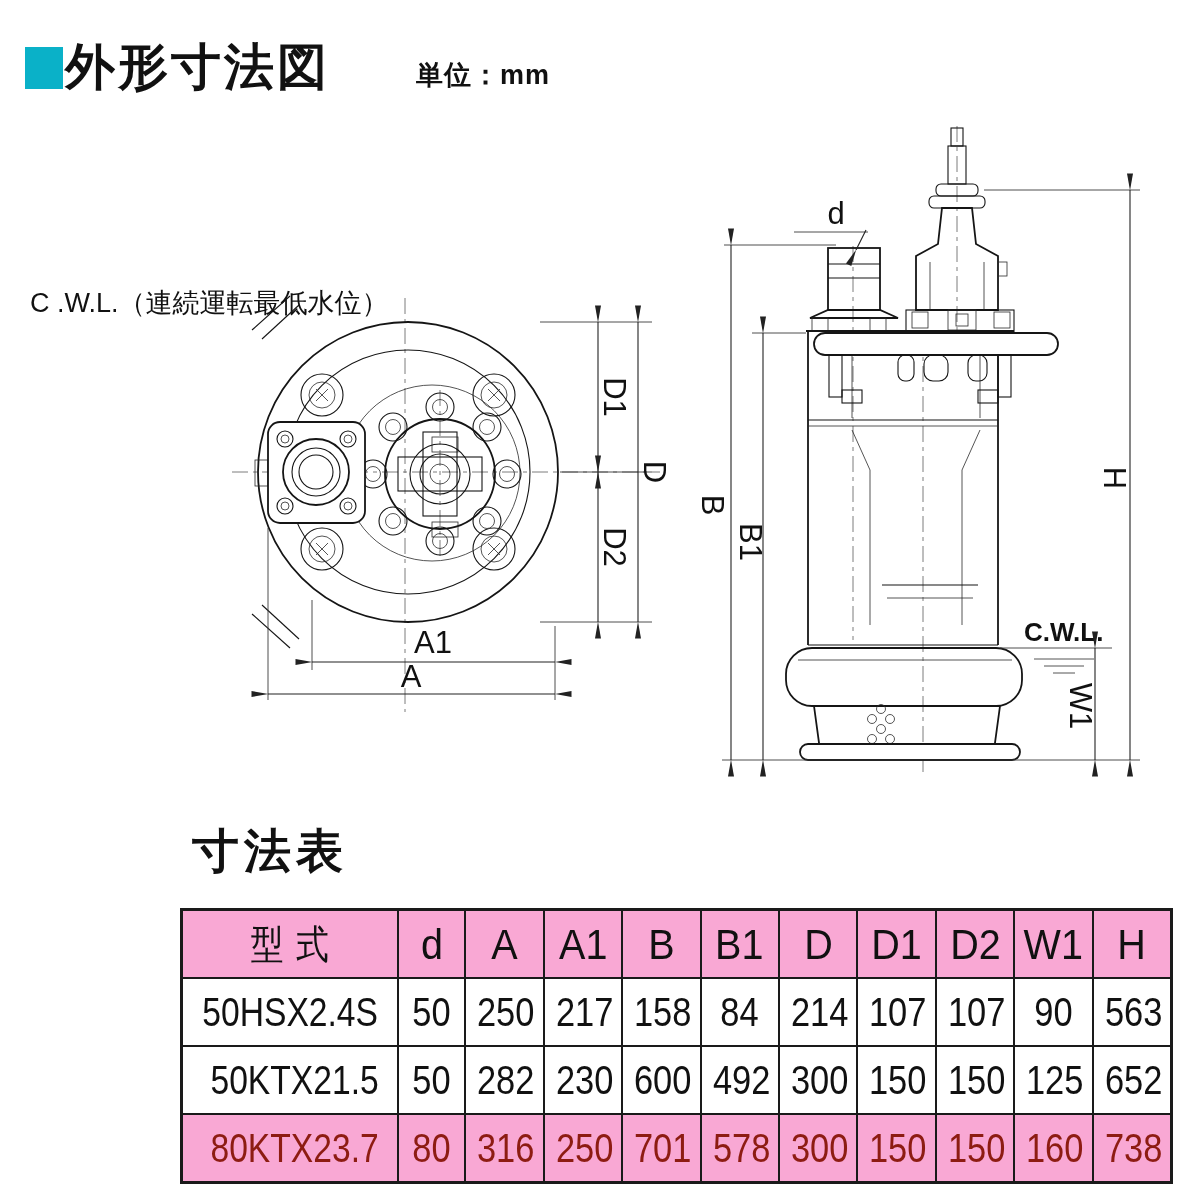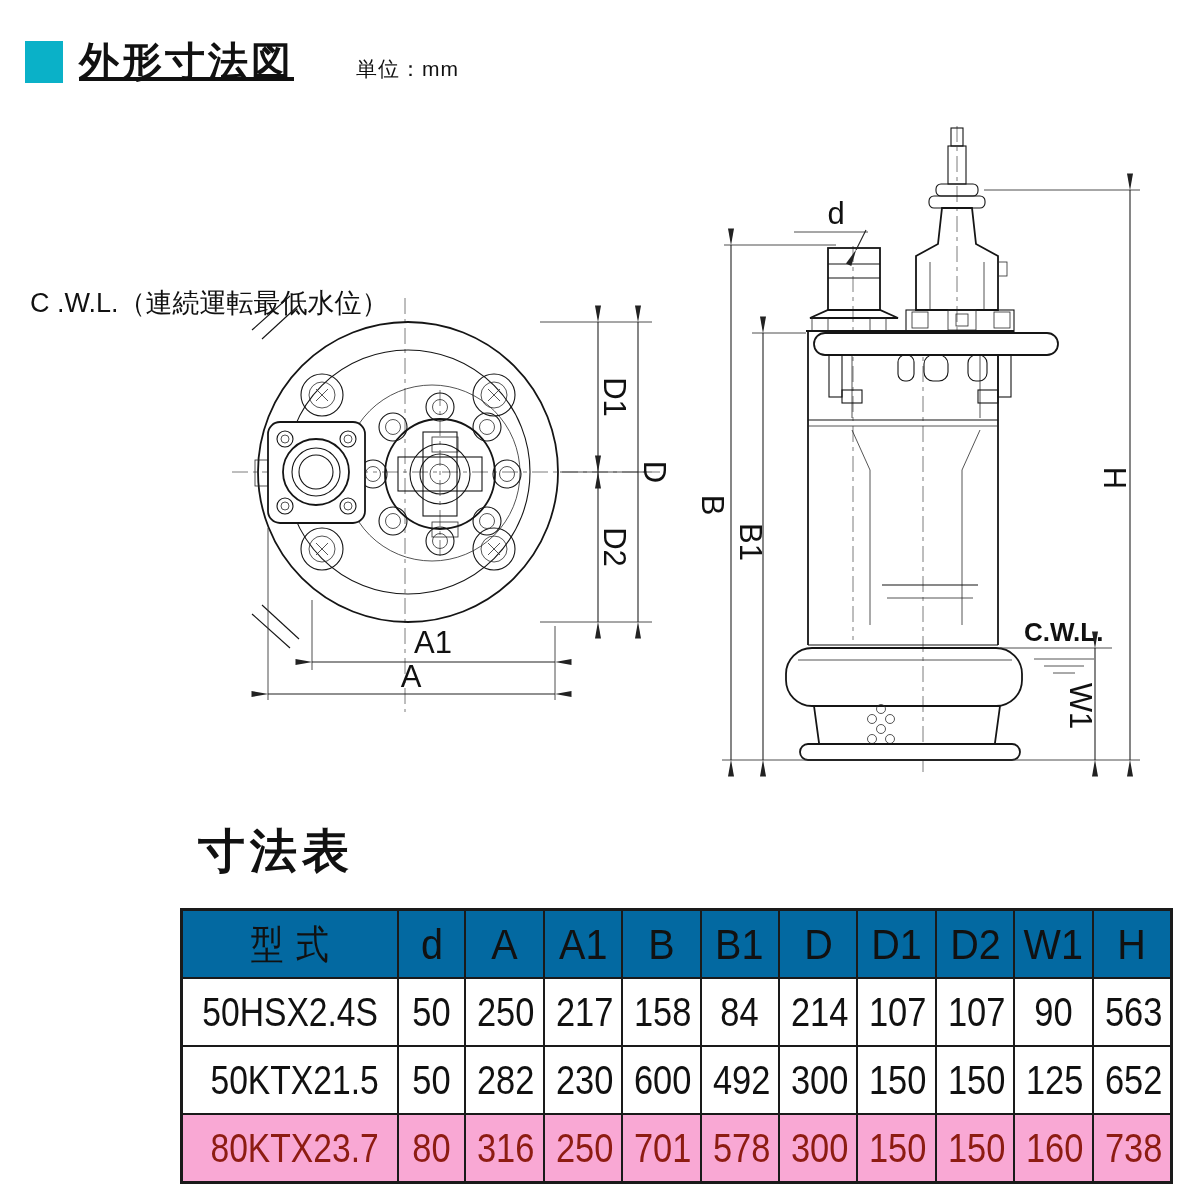"外形寸法図" .hdr h1 { font-size: 40px -> 50px; margin: 0 0 0 16px -> 0 0 0 2px; text-decoration: underline -> none }
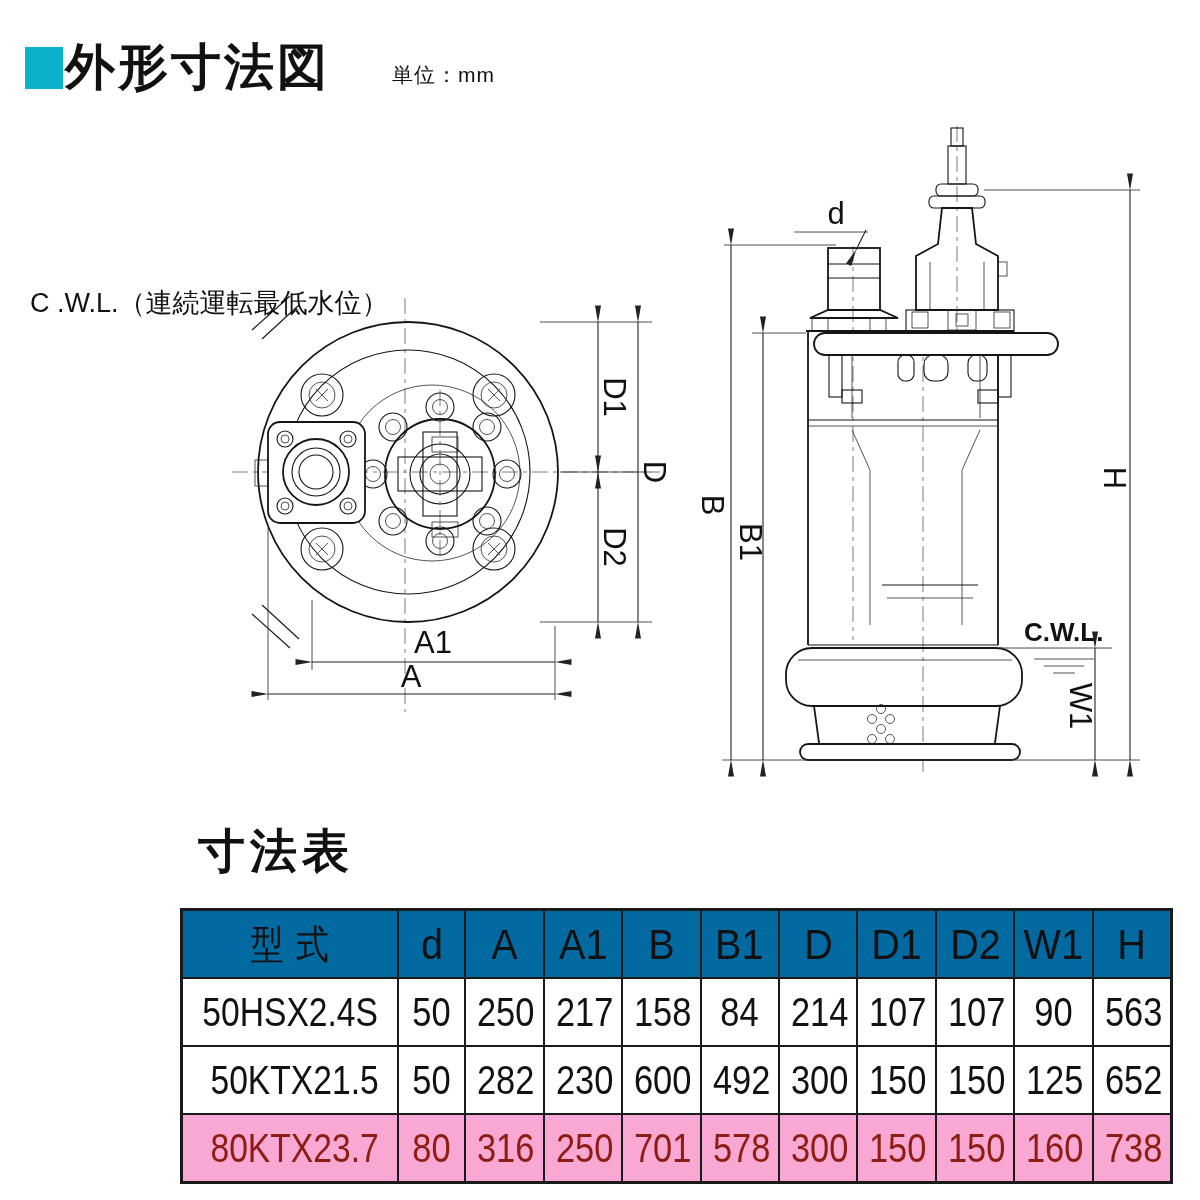"単位：mm" .hdr .unit { font-size: 21px -> 27px; font-weight: normal -> bold; margin-left: 62px -> 86px }
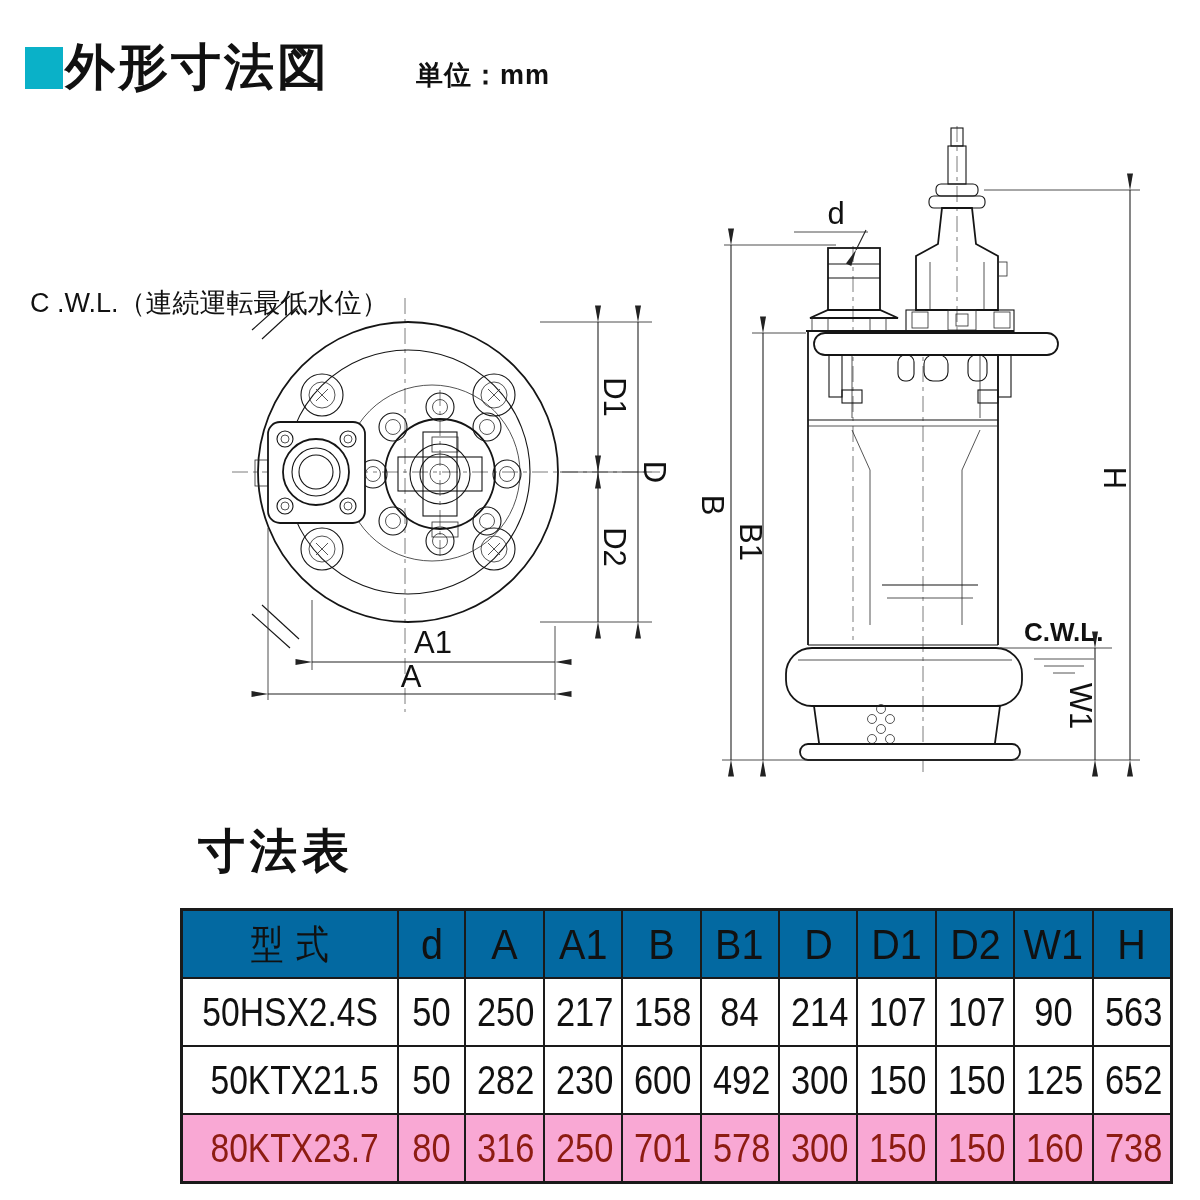"寸法表" .table-title { left: 198px -> 192px }
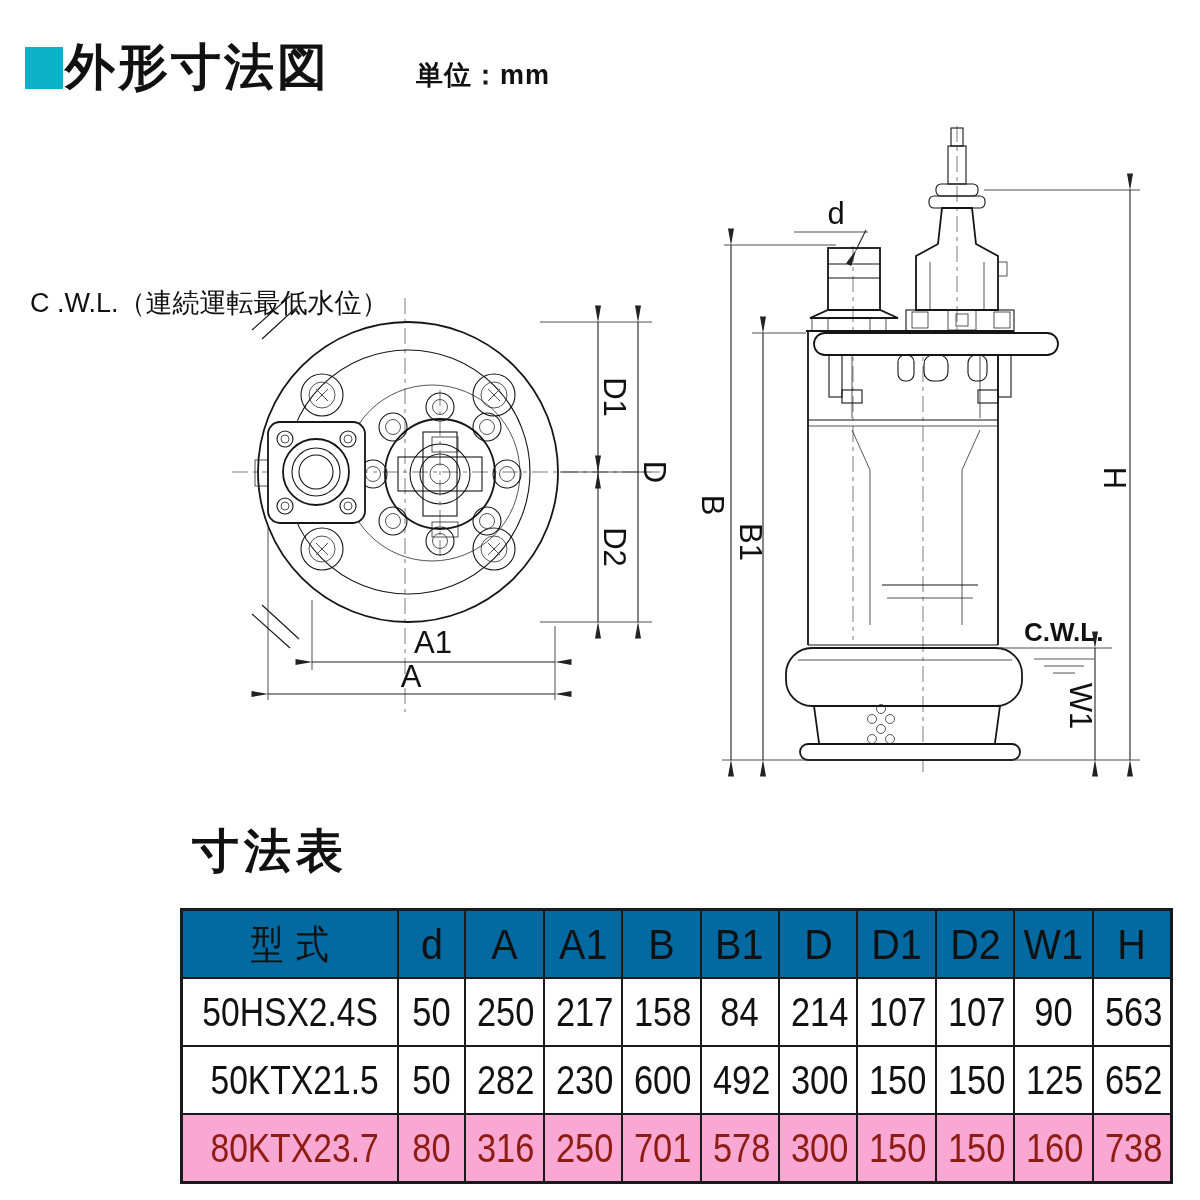"型 式" table.dims th { background: #0369a1 -> #f9a8d4 }
